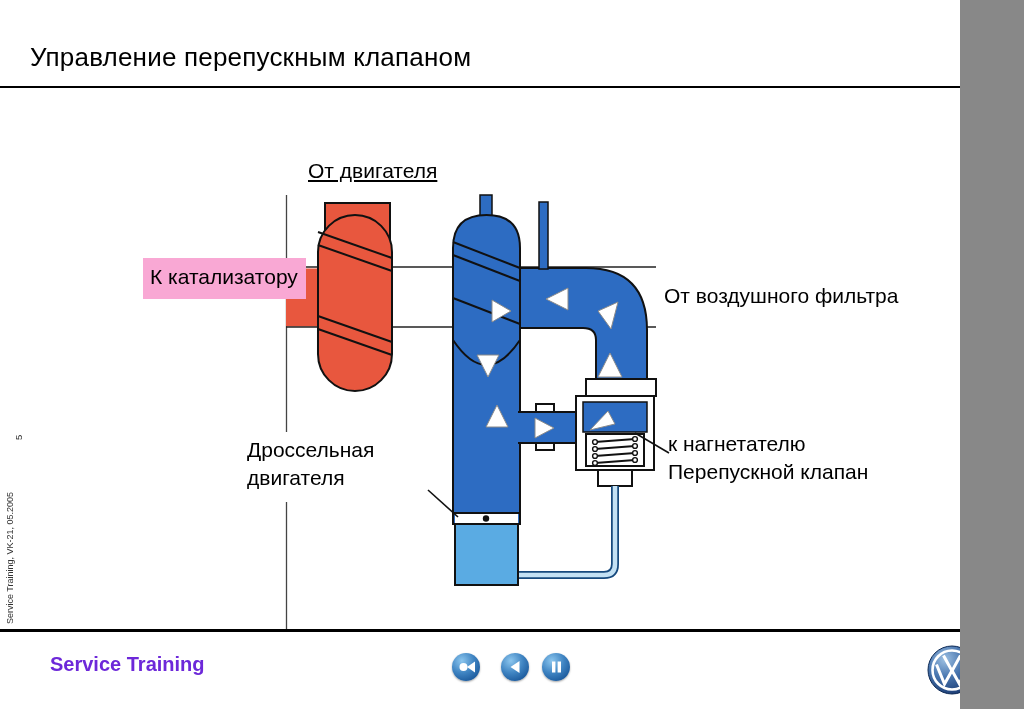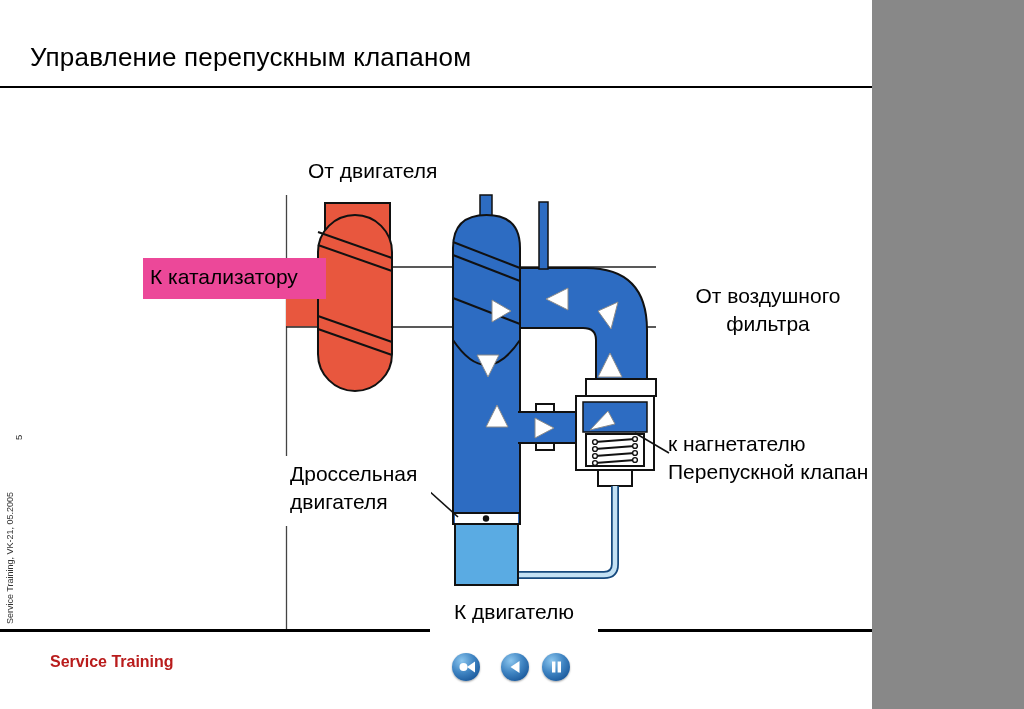"Управление перепускным клапаном" .slide { width: 872px -> 960px }
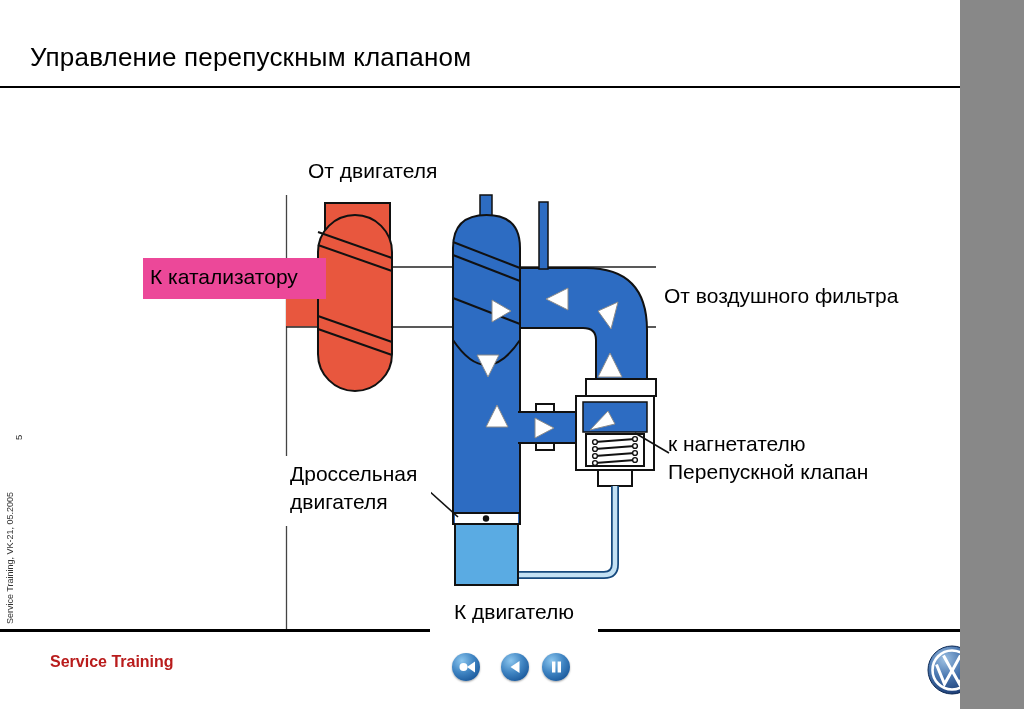"От двигателя" .lbl-from-engine { text-decoration: none -> underline }
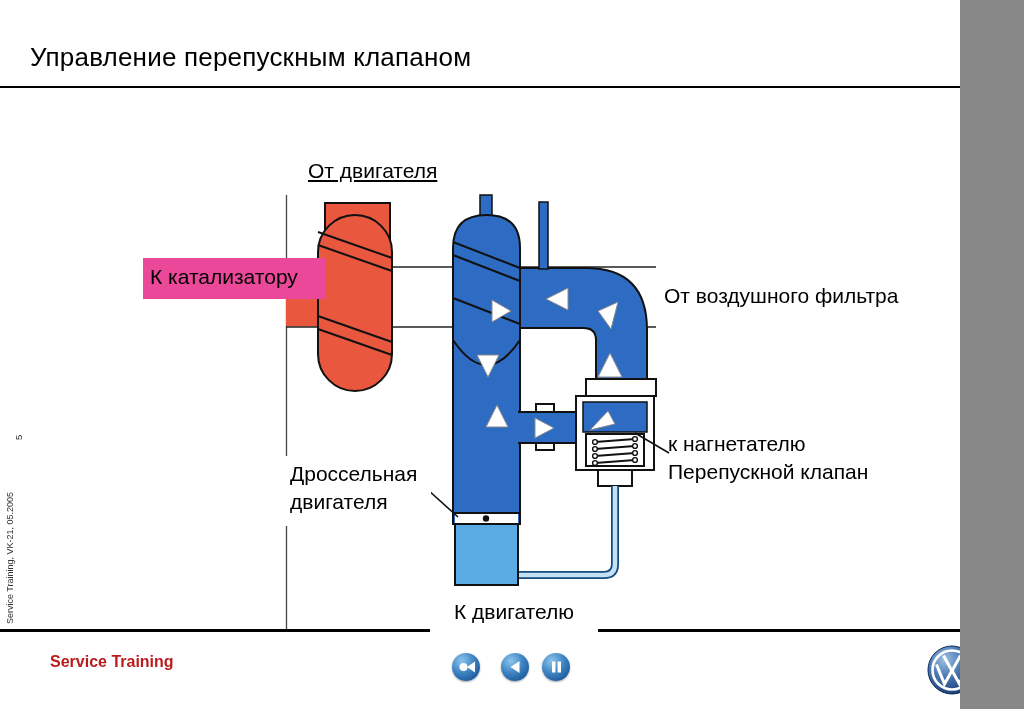"К катализатору" .lbl-to-catalyst { background: #ec4899 -> #f9a8d4; padding: 5px 28px 8px 7px -> 5px 8px 8px 7px }
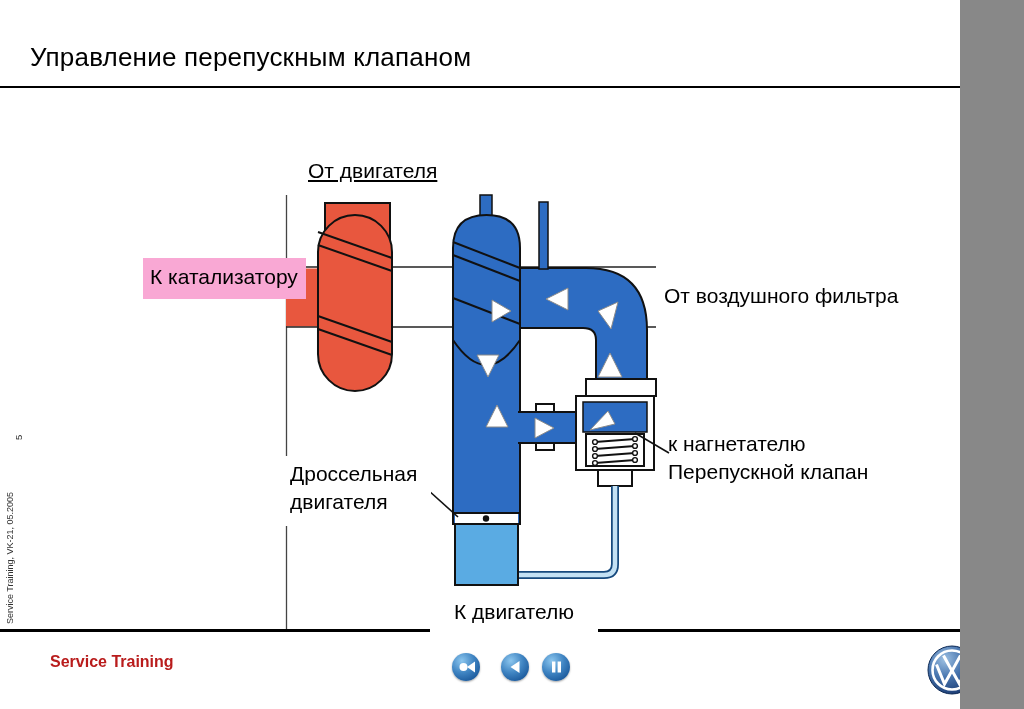"Дроссельная" .lbl-throttle { margin-left: 43px -> none; top: 456px -> 432px }
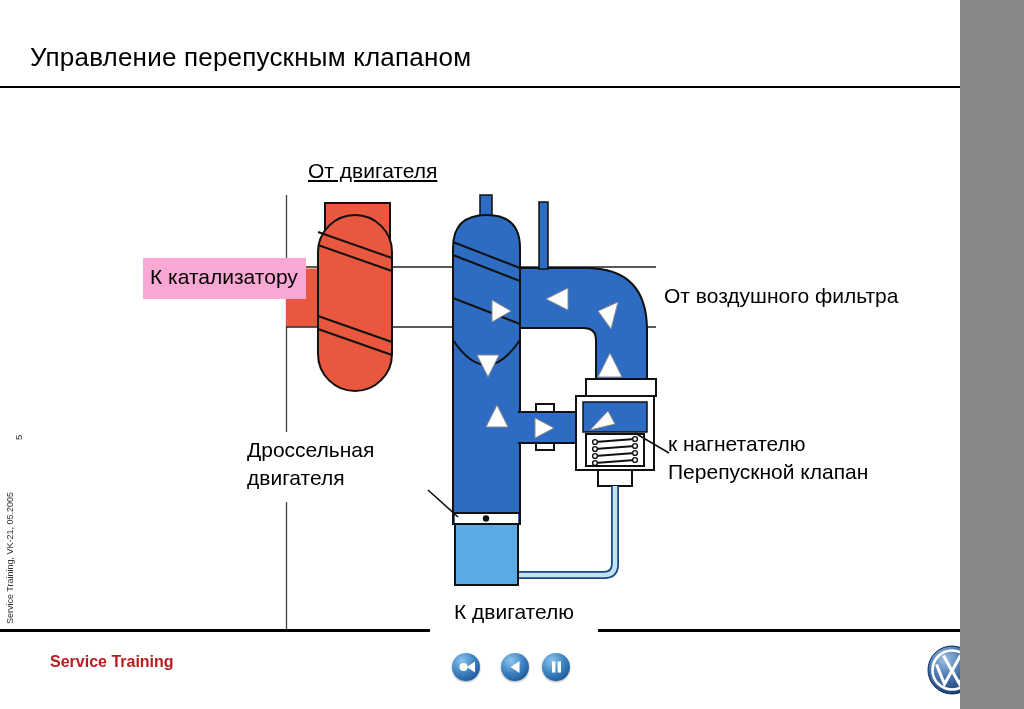"К двигателю" div.abs { html: <div>К двигателю</div> -> none }
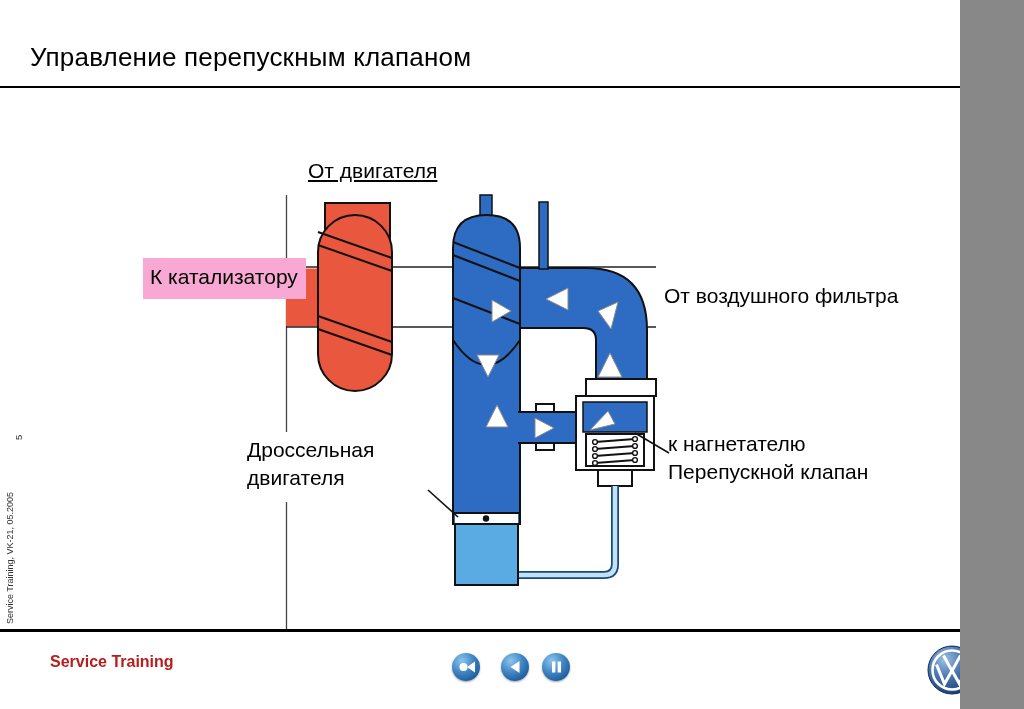"Service Training" .footer-brand { color: #b91c1c -> #6d28d9; font-size: 16px -> 20px }
